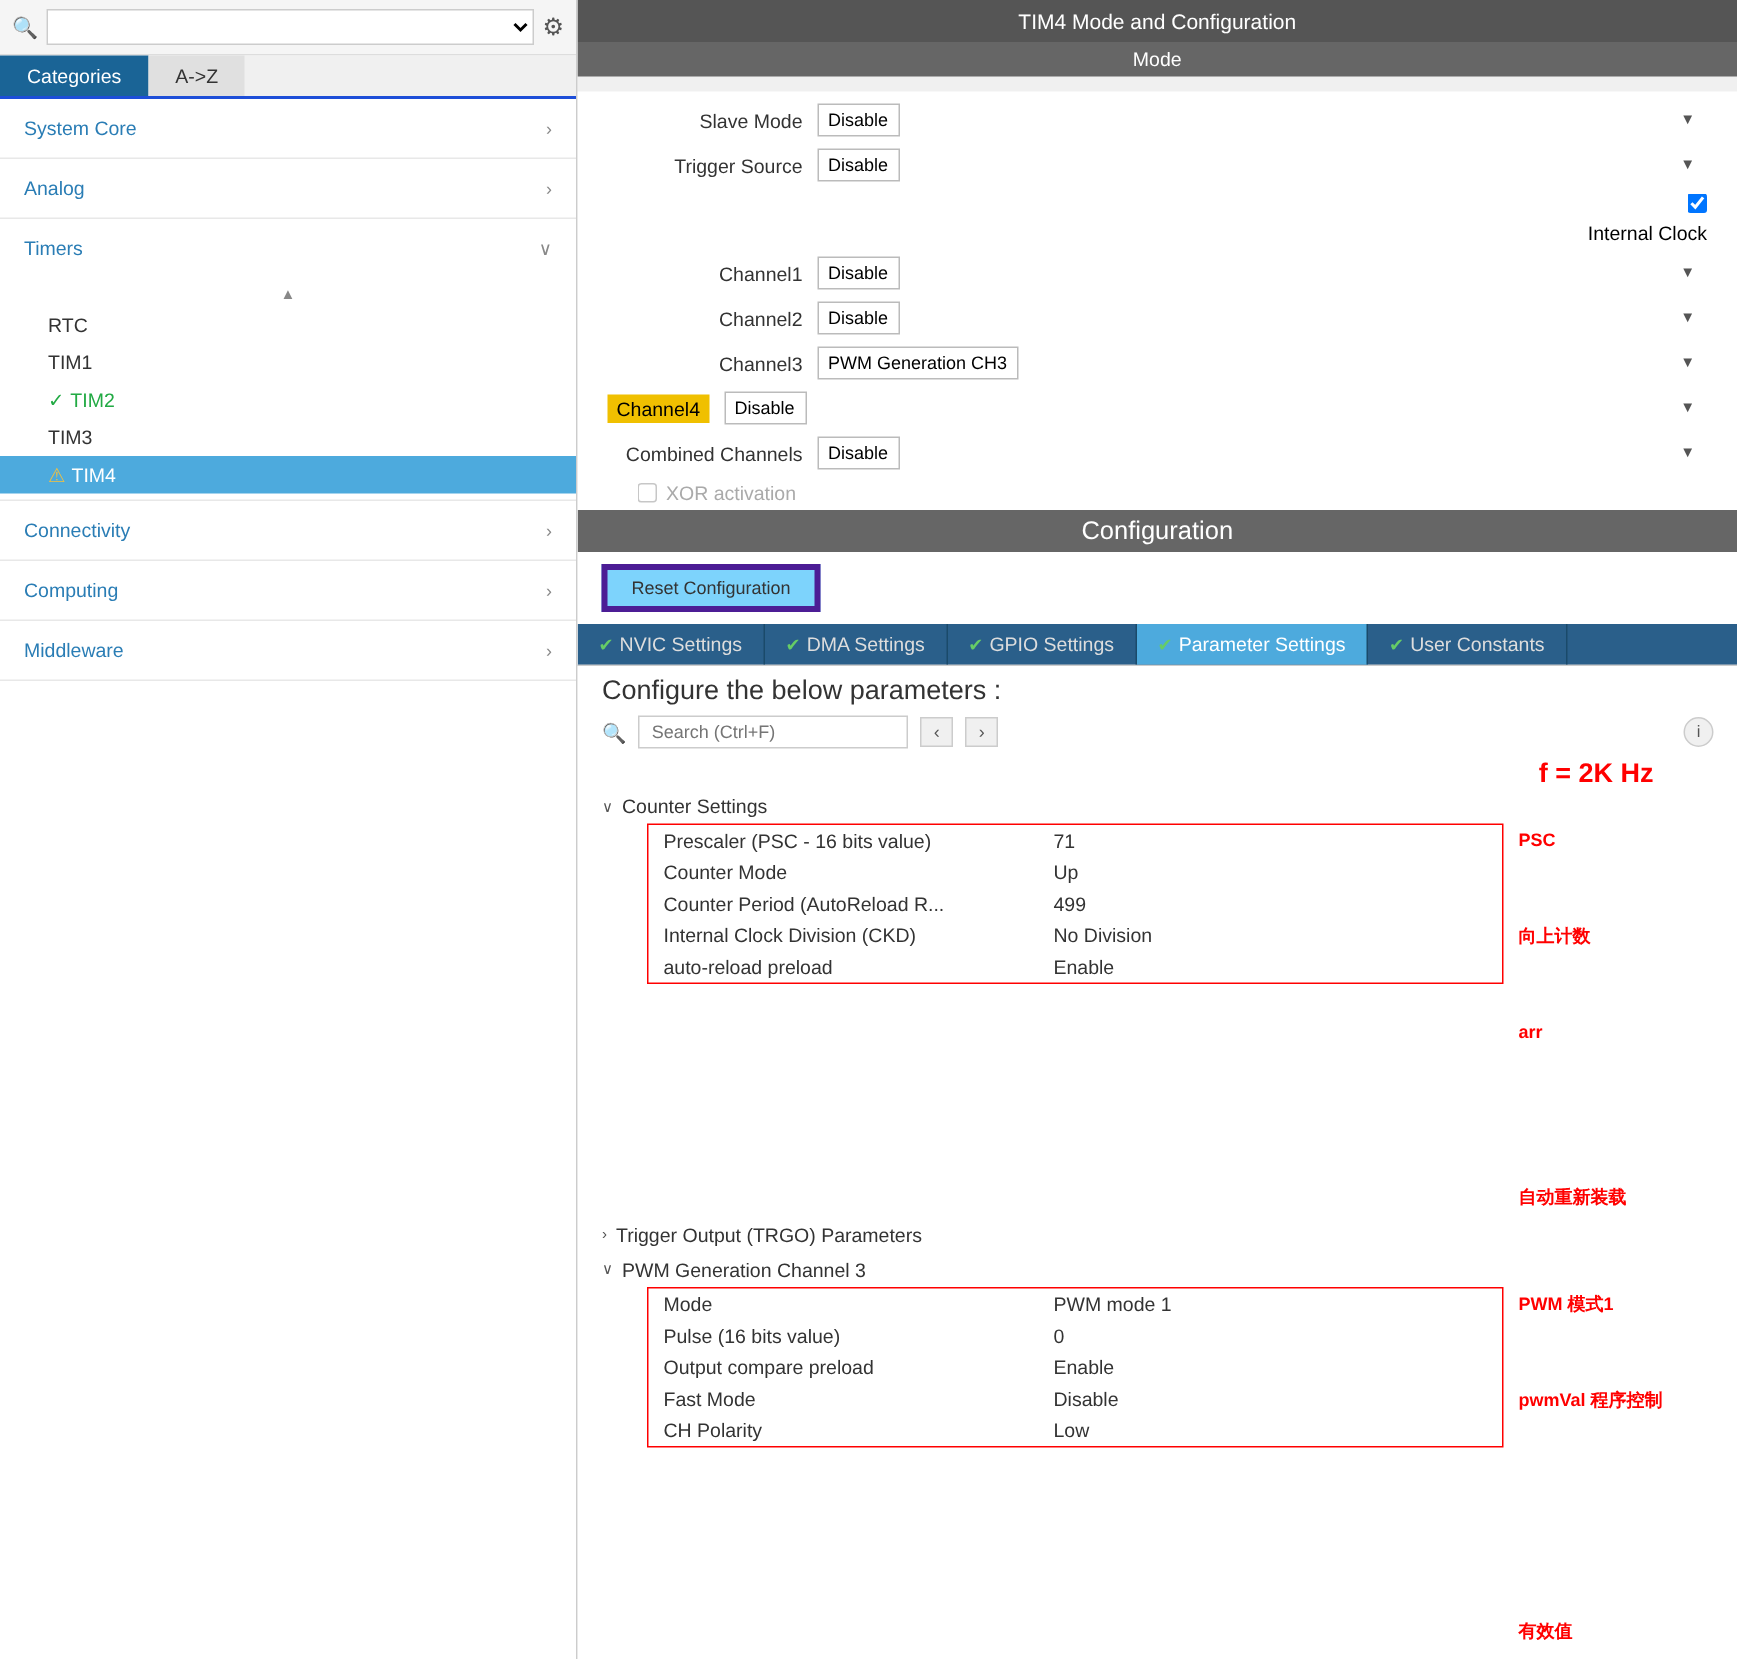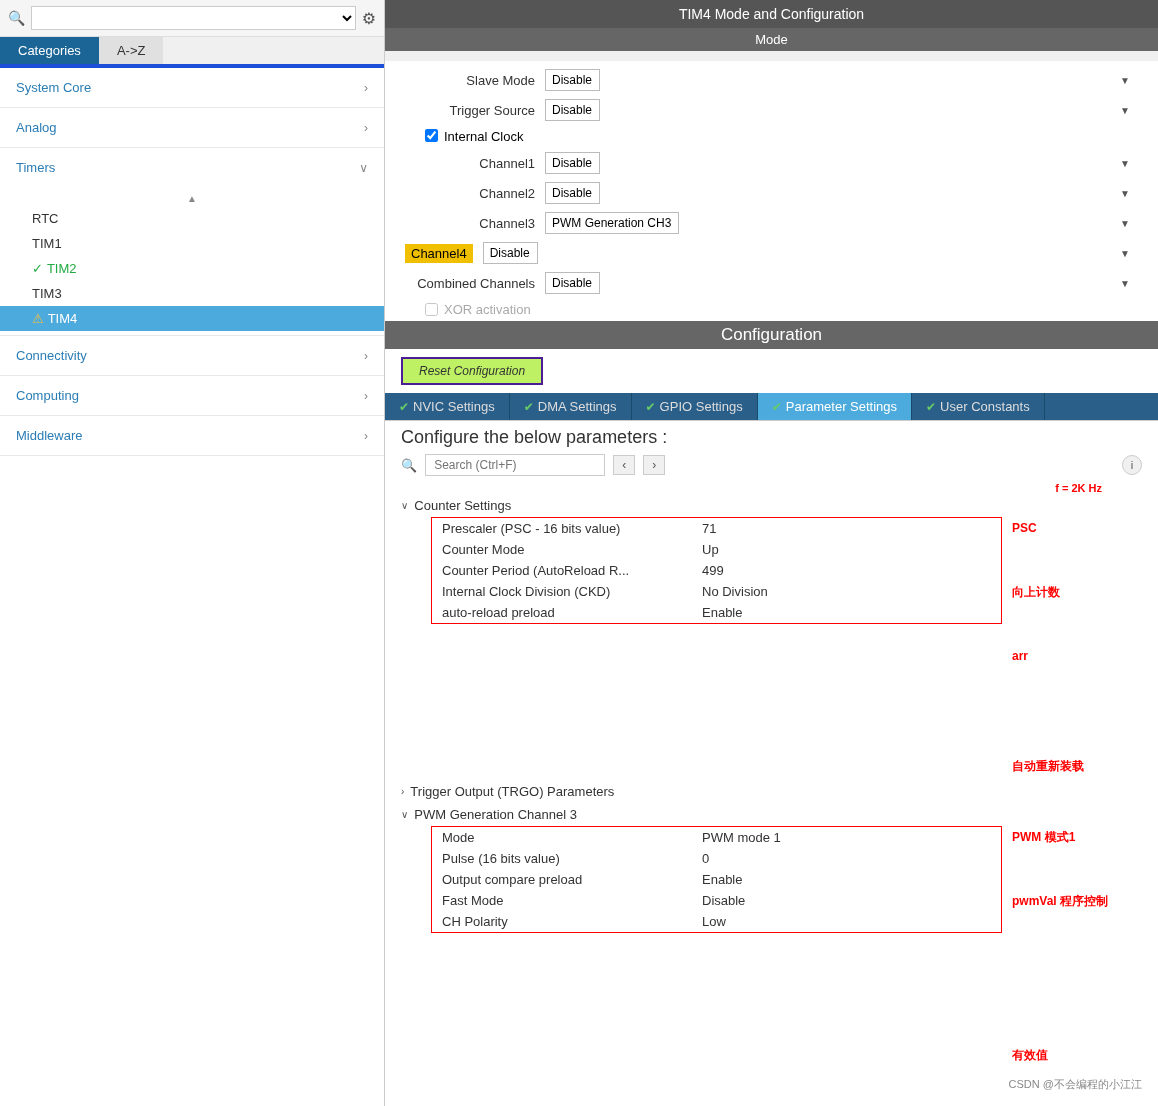"Categories" .tabs-row { border-bottom: 4px solid #1d4ed8 -> 2px solid #1d4ed8 }
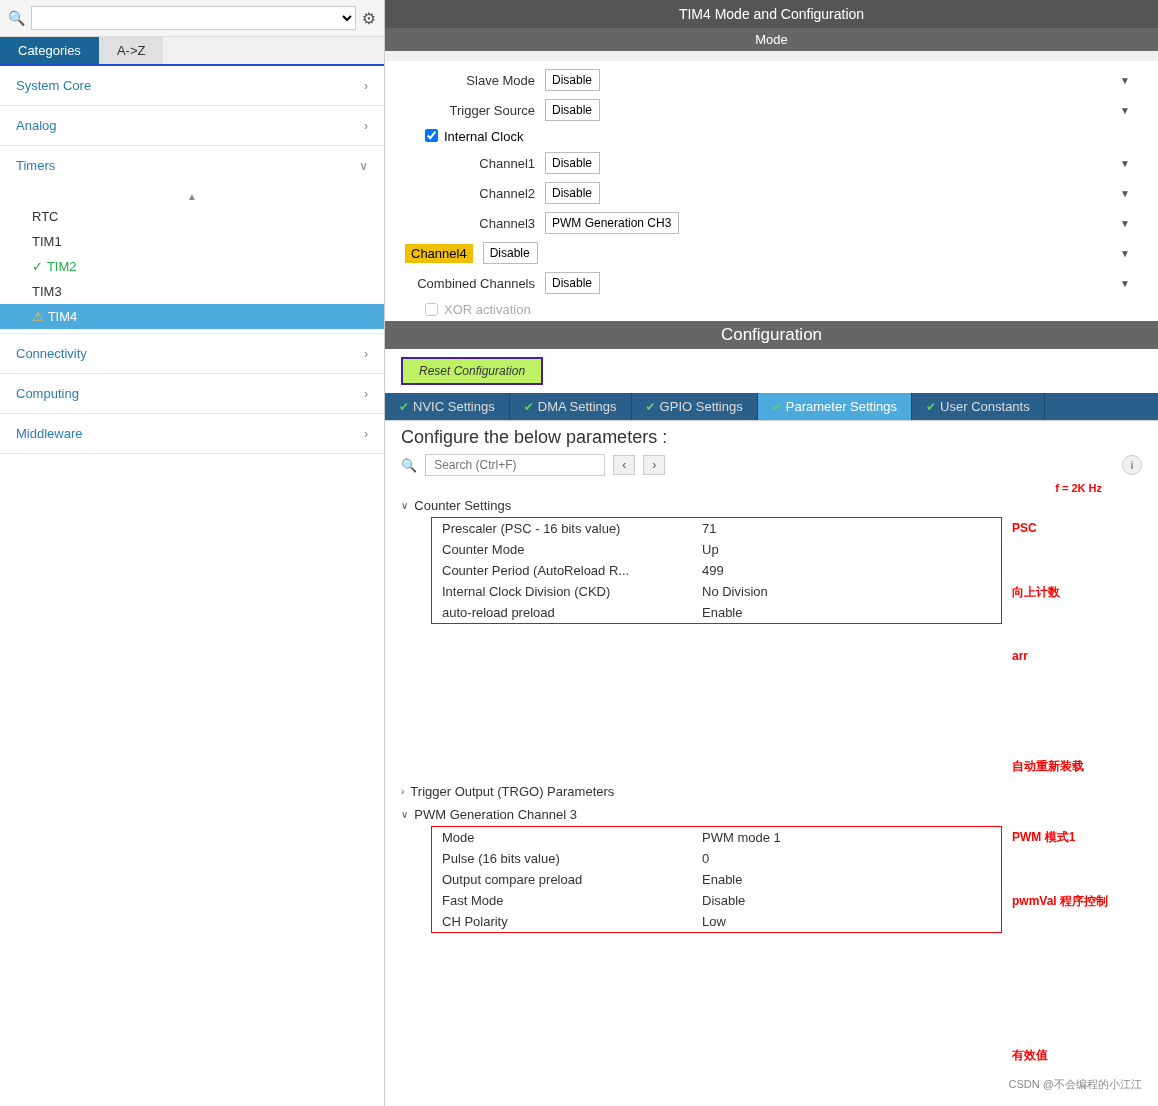"Internal Clock" .checkbox-row { align-items: flex-start -> flex-end; flex-direction: none -> column }
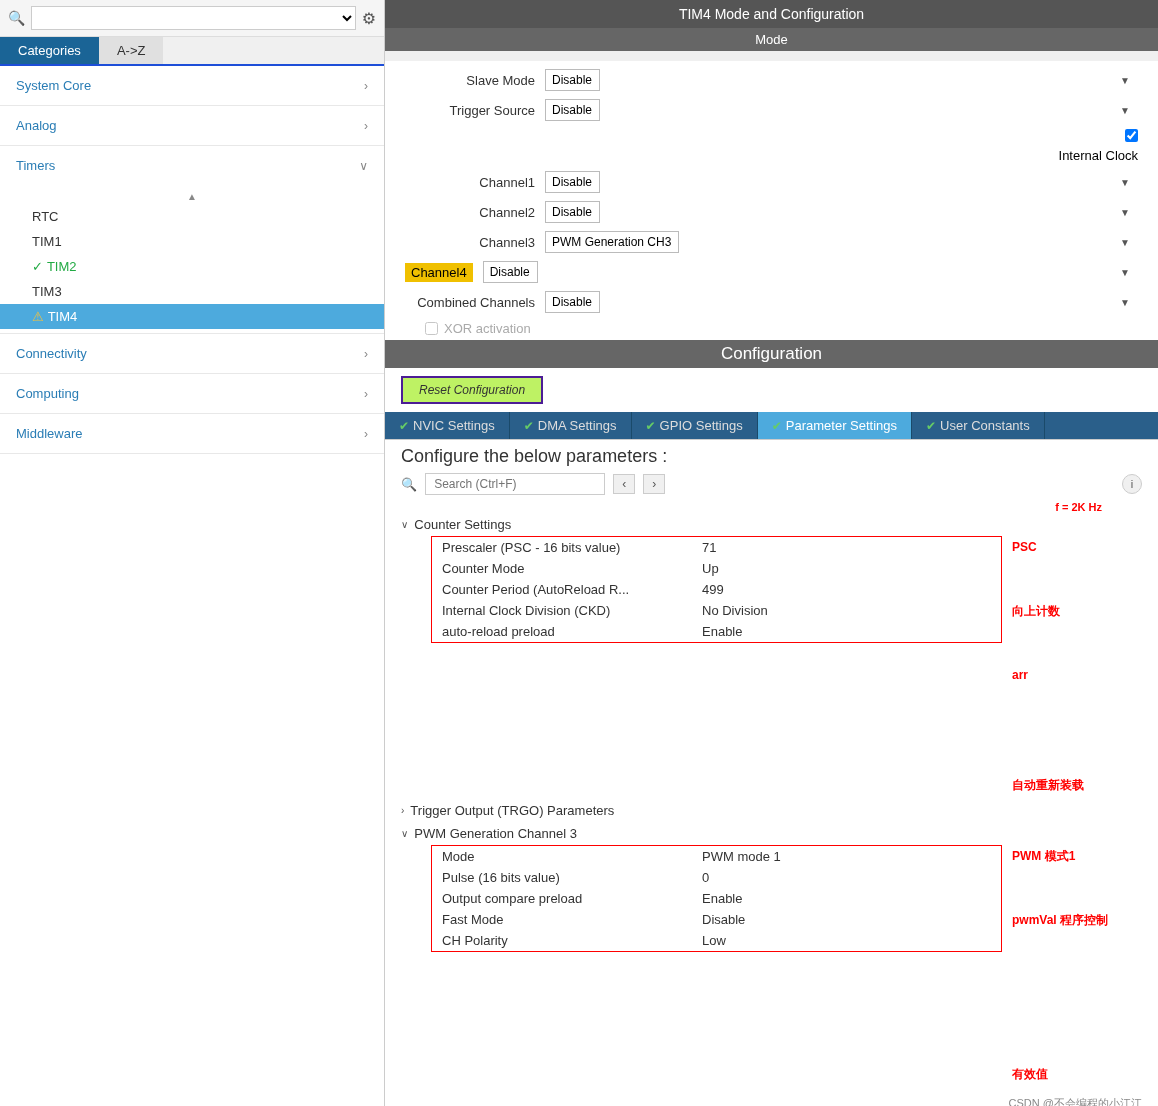"Reset Configuration" .reset-btn { background: #bef264 -> #7dd3fc; border: 2px solid #4c1d95 -> 4px solid #4c1d95; font-style: italic -> none }
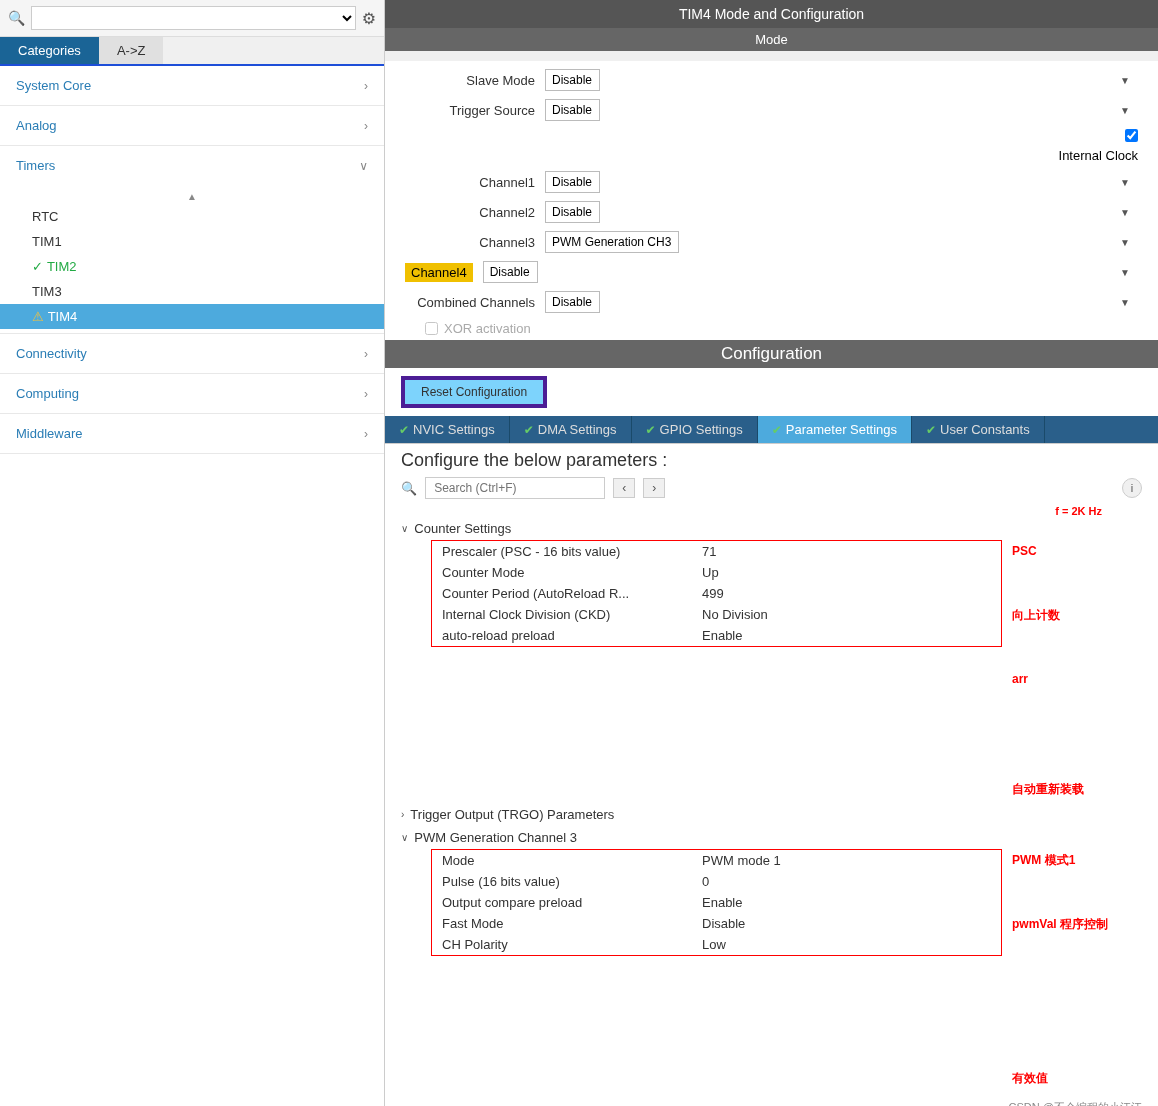"f = 2K Hz" .freq-label { font-size: 11px -> 18px }
